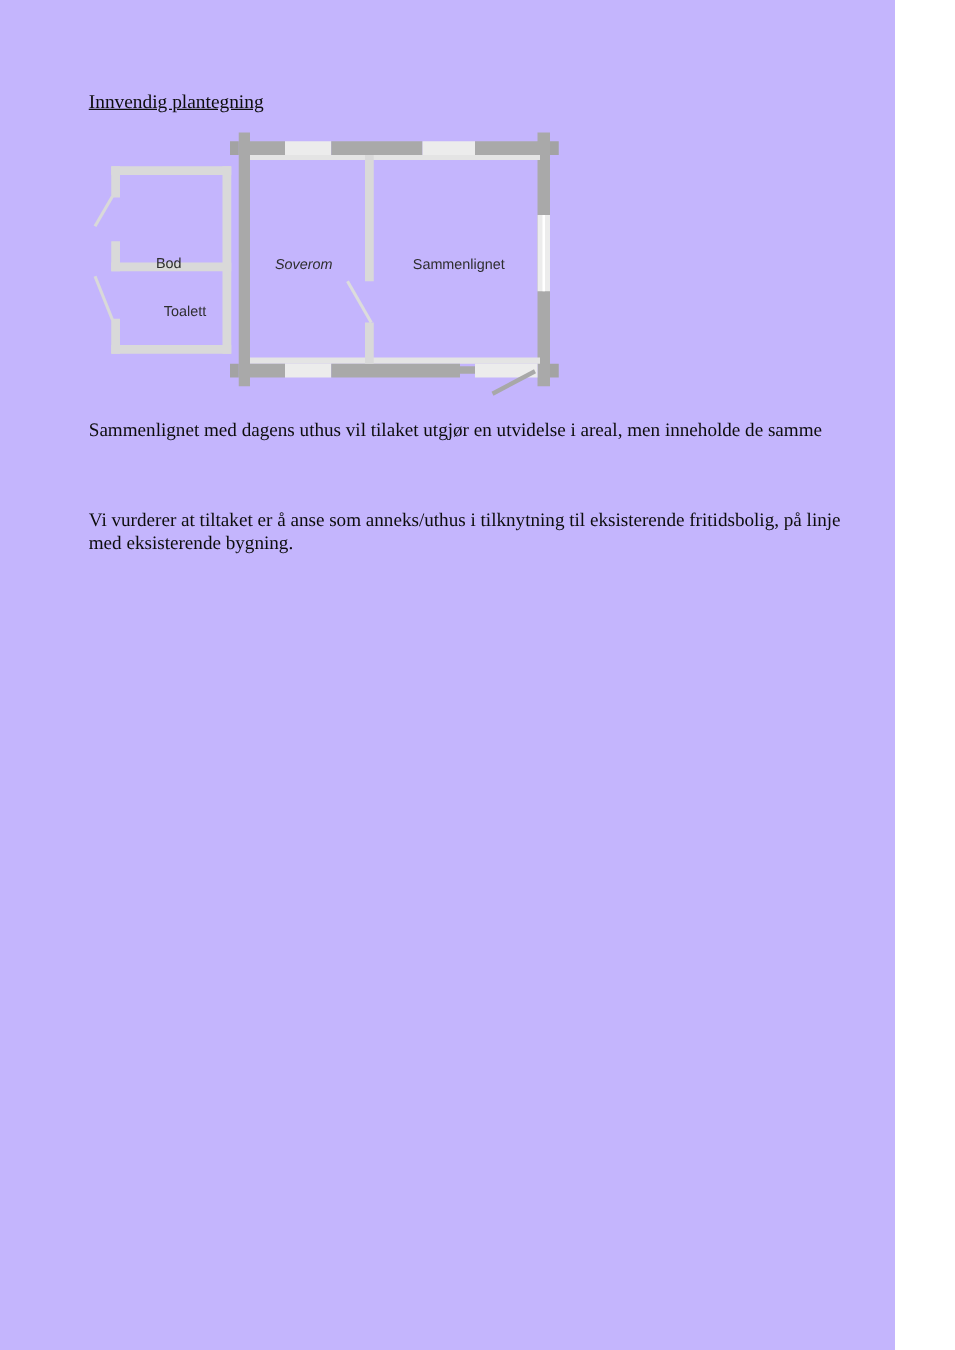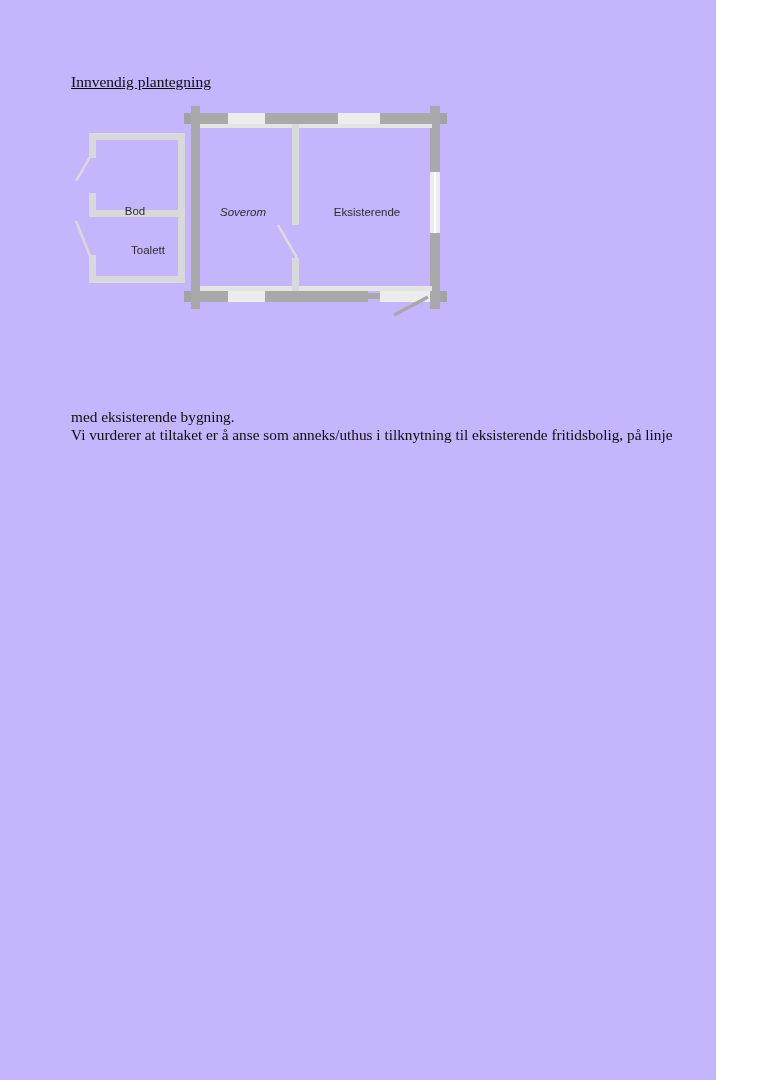"Eksisterende" div.room-label { text: Eksisterende -> Sammenlignet }
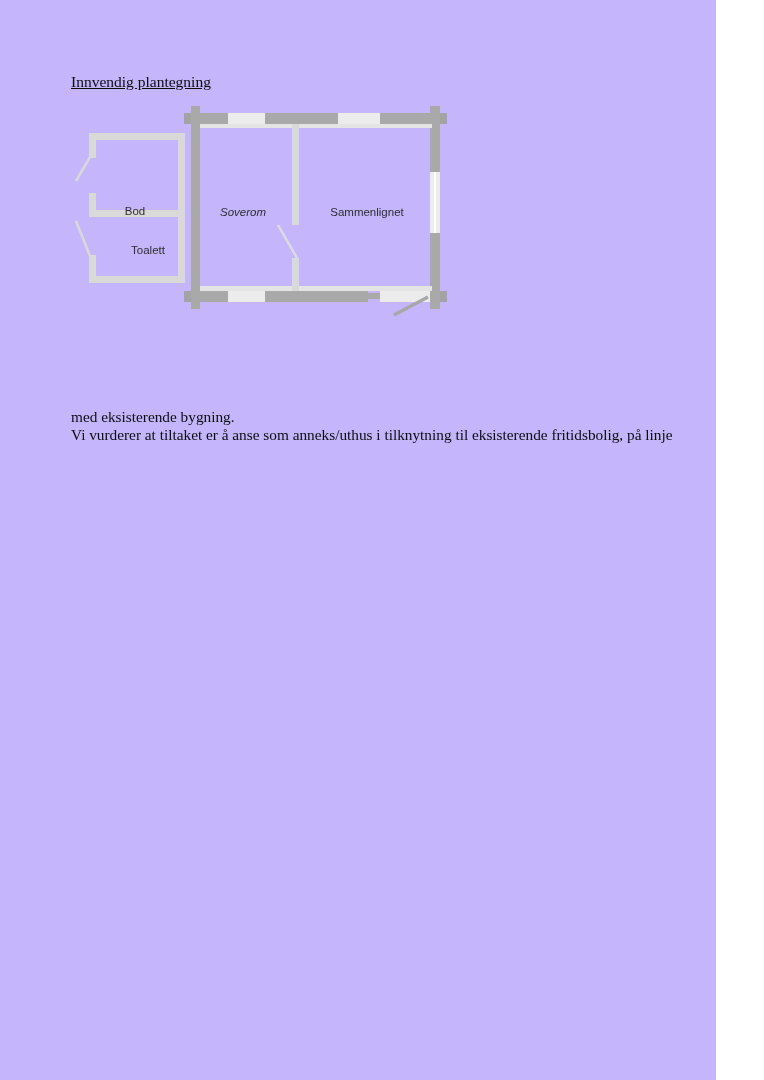"Sammenlignet med dagens uthus vil" div.line { html: none -> <div>Sammenlignet med dagens uthus vil tilaket utgjør en utvidelse i areal, men inneholde de samme</div> }
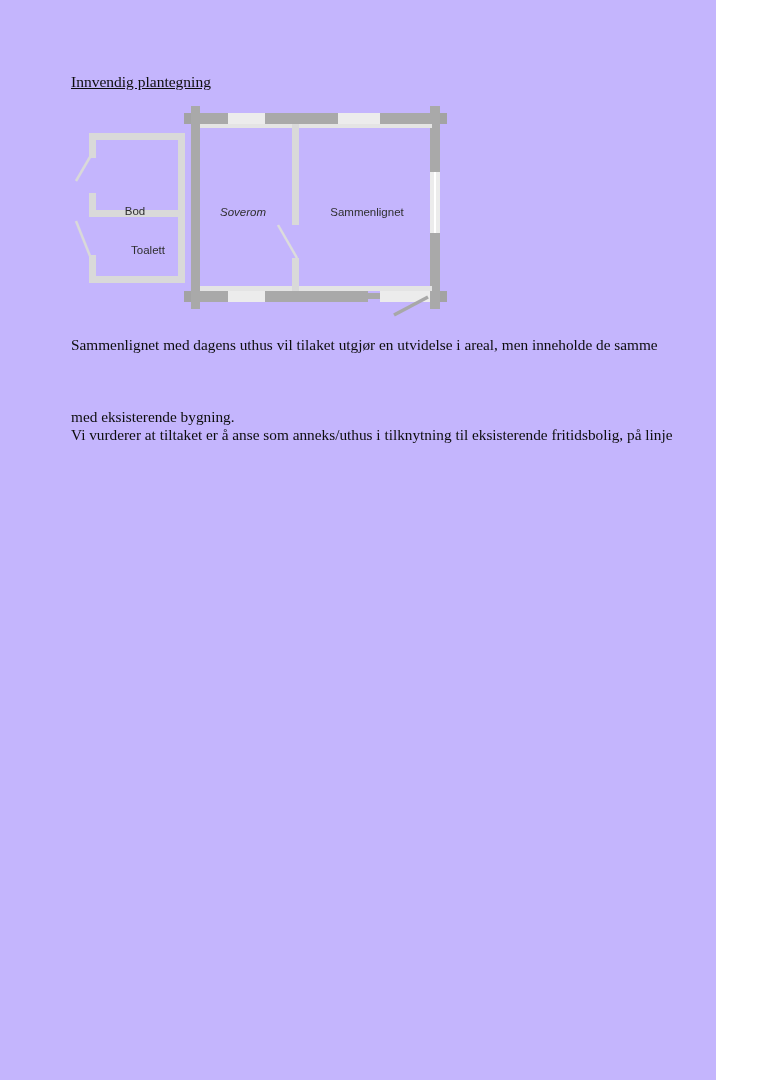"med eksisterende bygning." div.line { order: before "Vi vurderer at tiltaket er" -> after "Vi vurderer at tiltaket er" }
